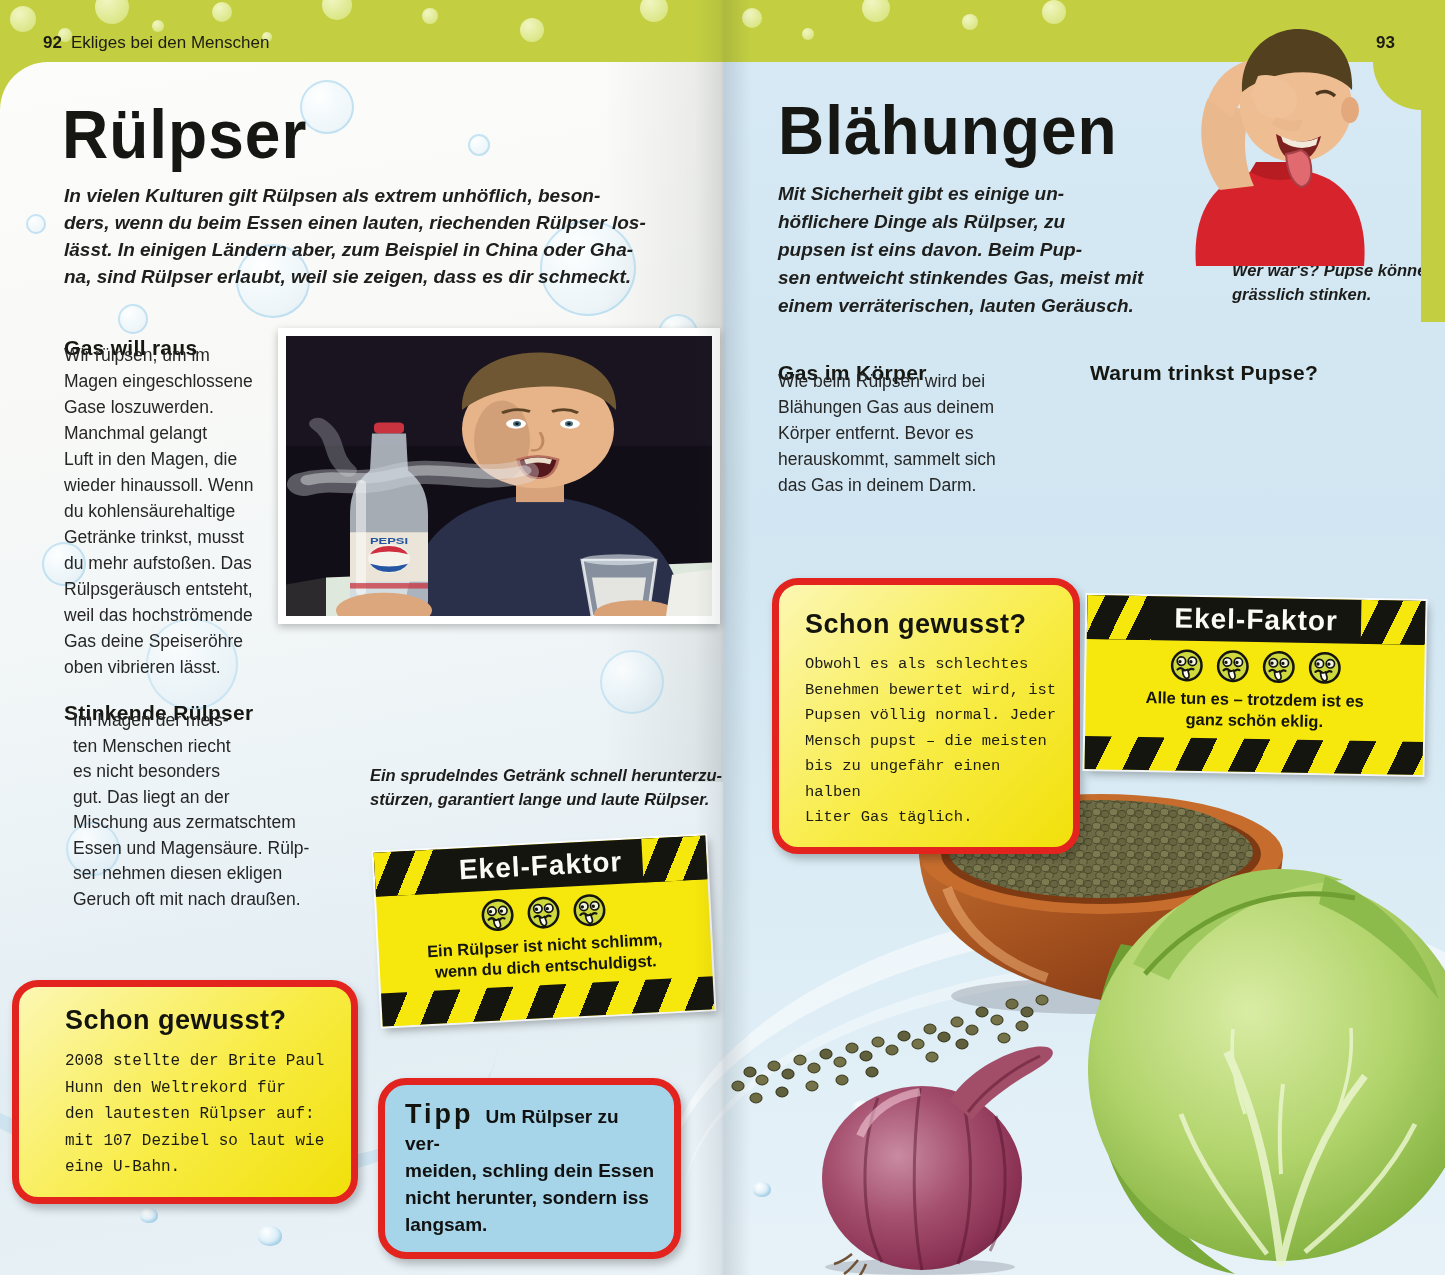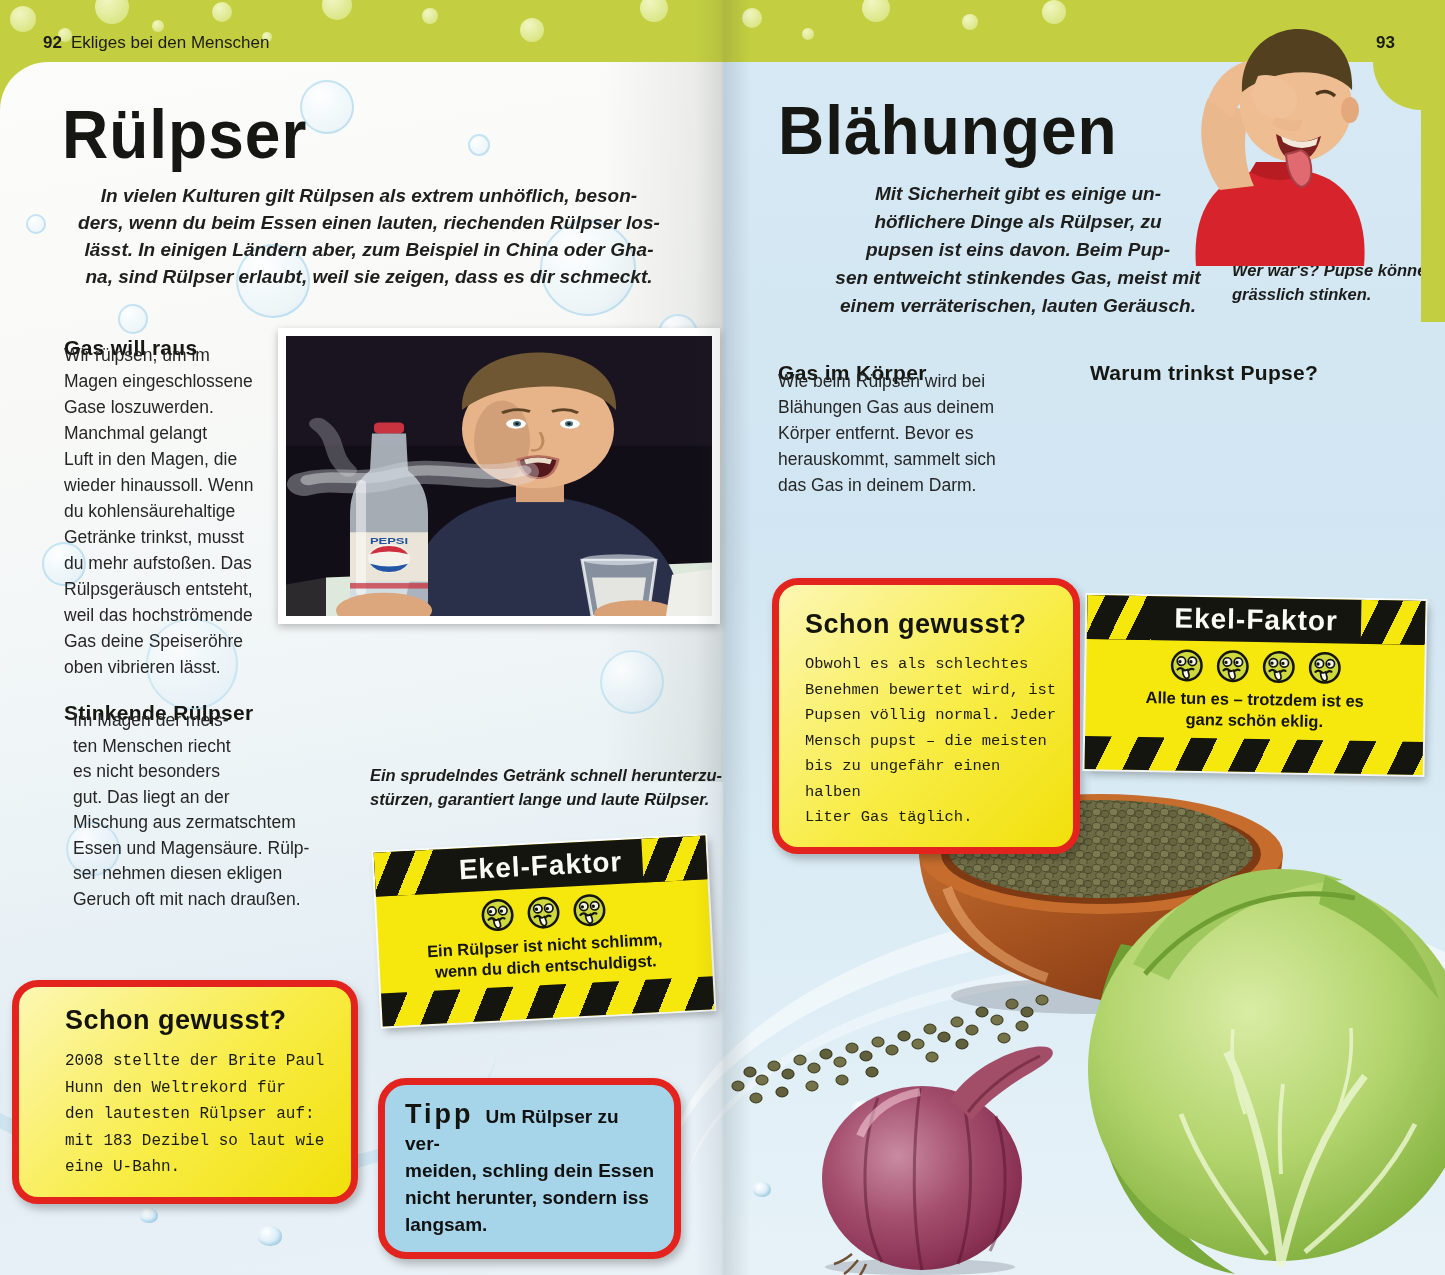"In vielen Kulturen gilt Rülpsen" .intro { text-align: center -> none }
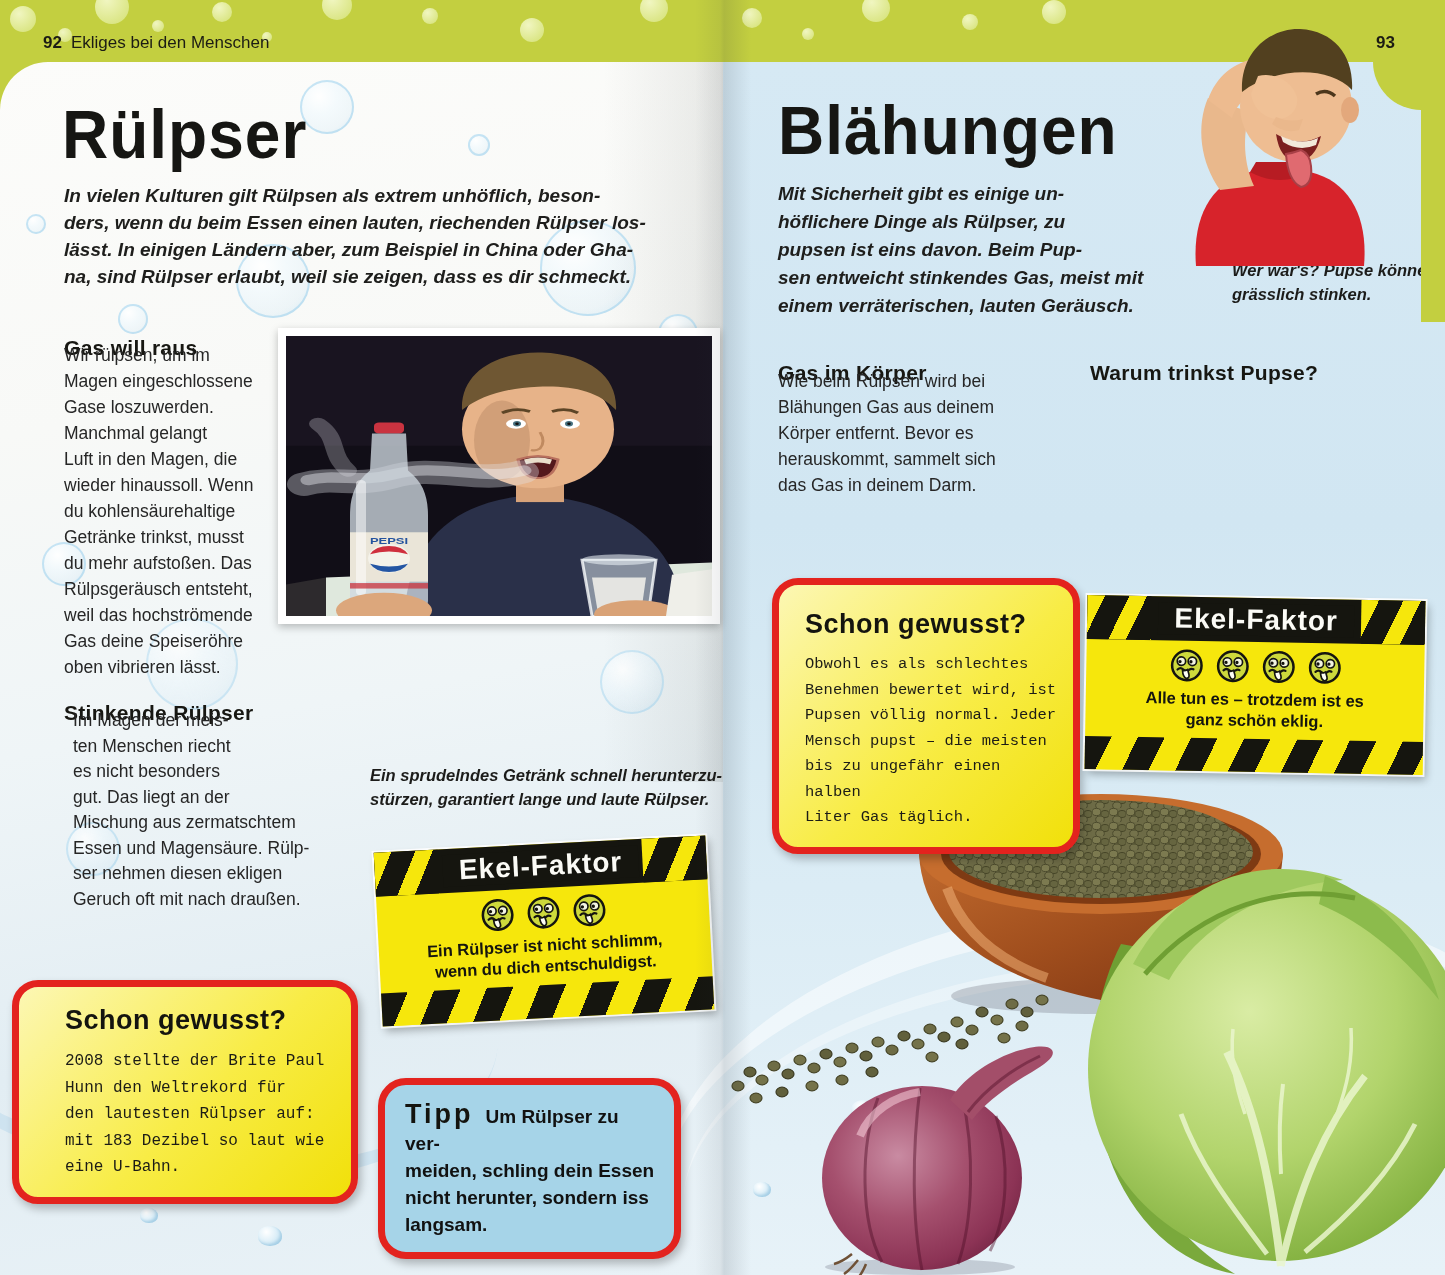"2008 stellte der Brite Paul" div.sg-text { text: 183 -> 107 }
